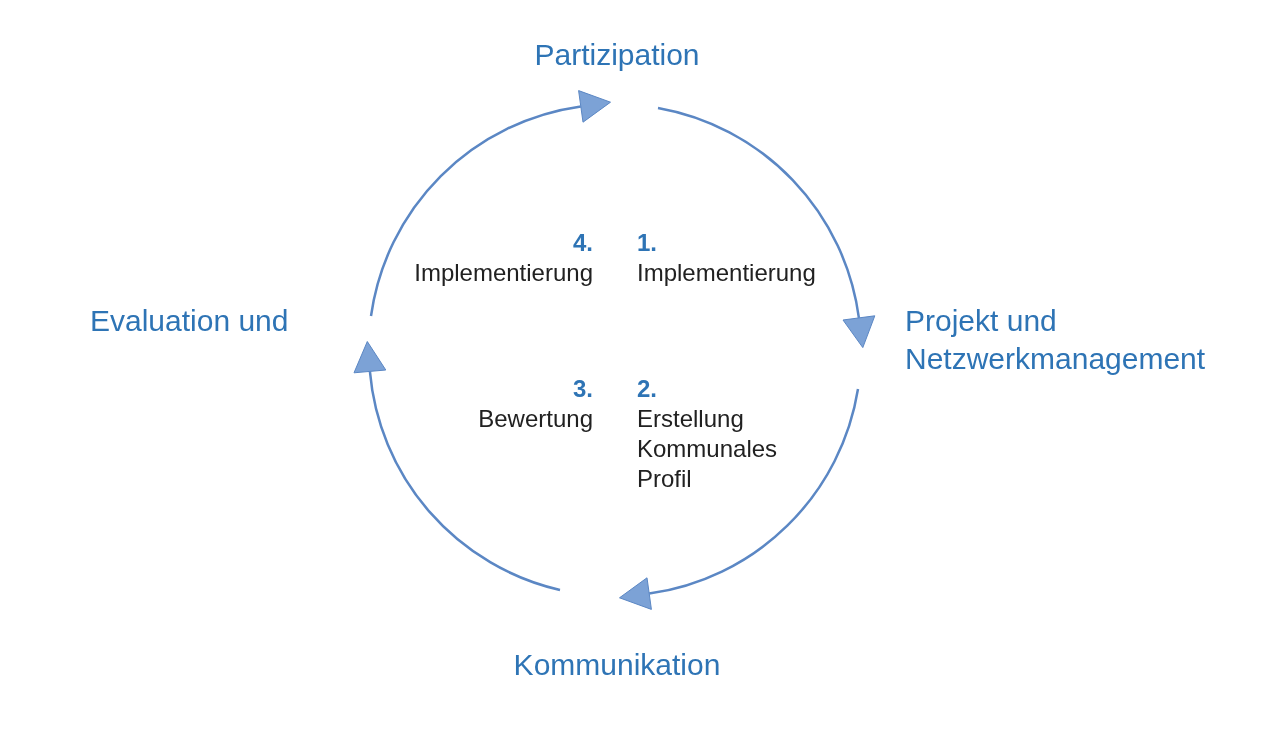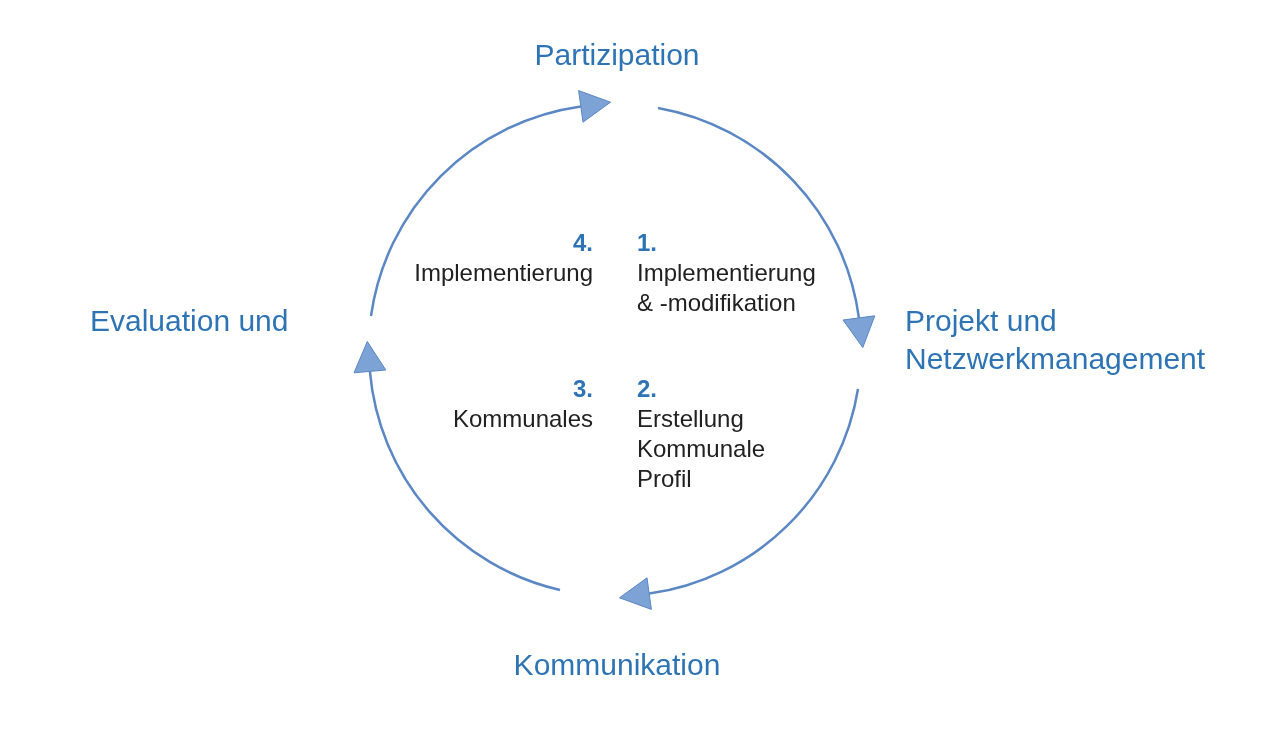"& -modifikation" div { html: <div>&amp; -modifikation</div> -> none }
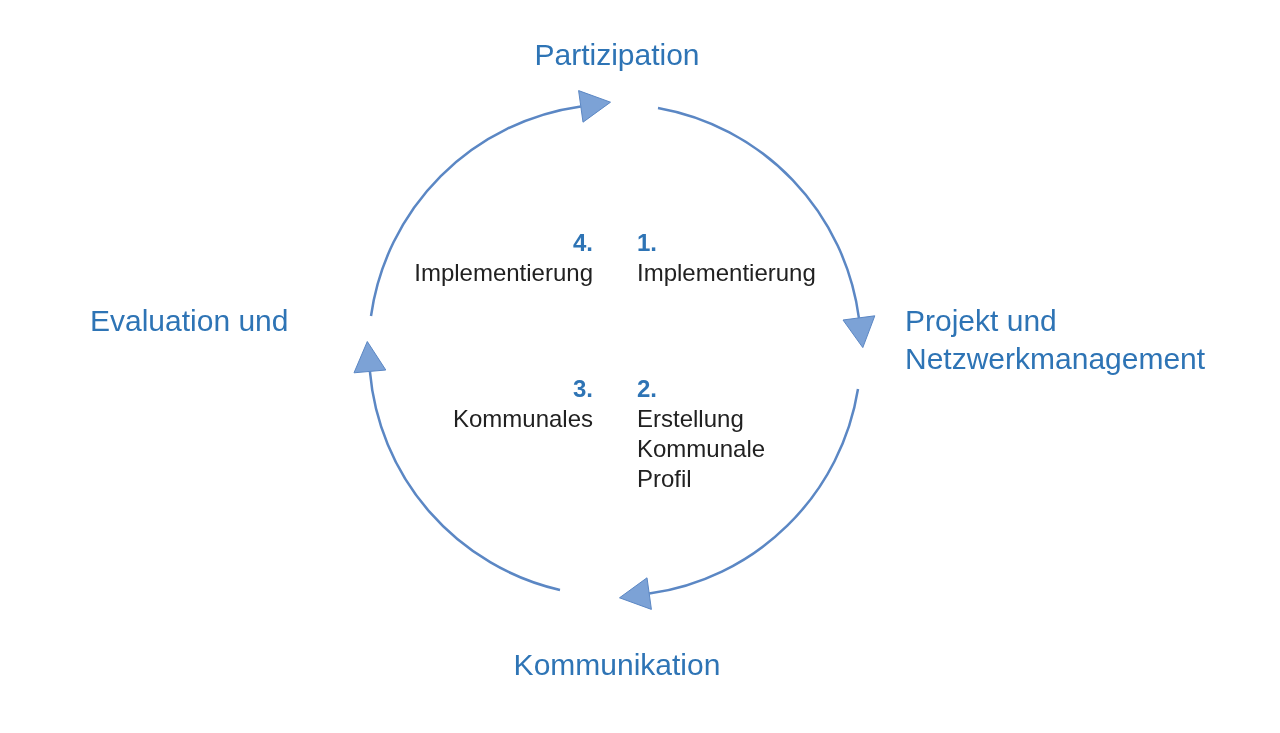"Kommunales" div { text: Kommunales -> Bewertung }
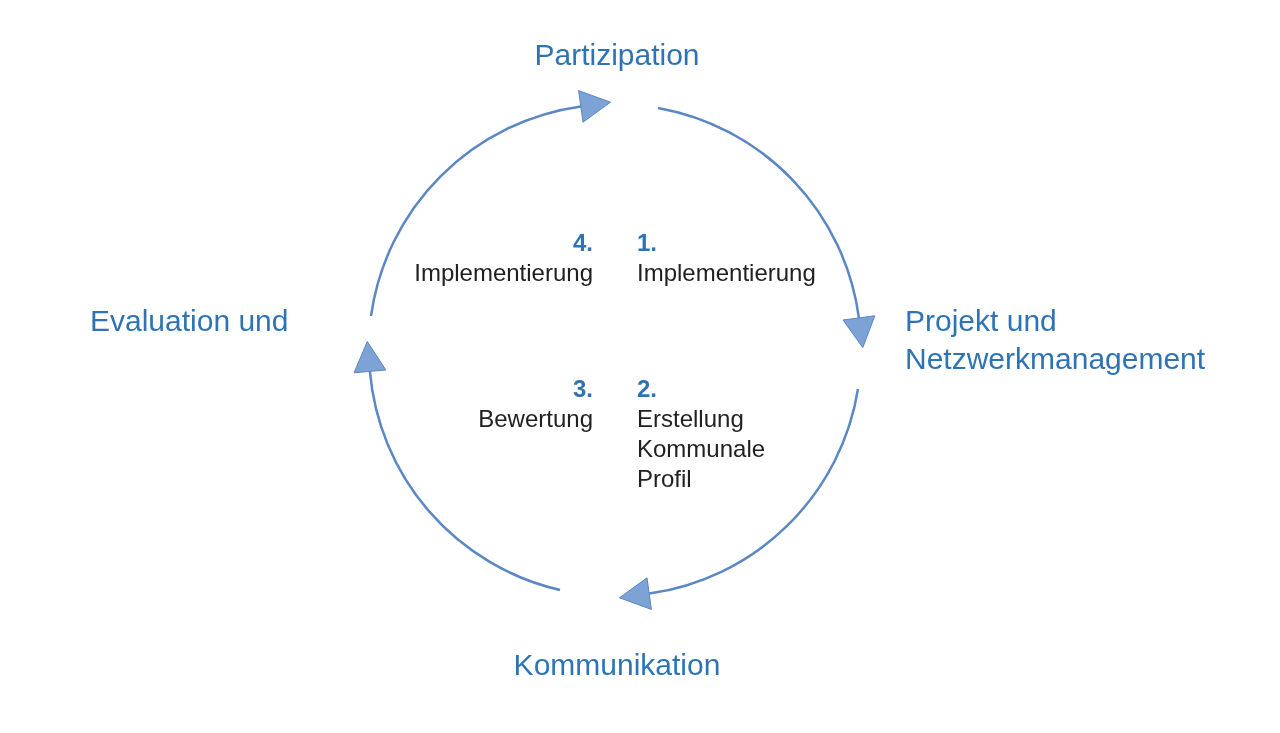"Kommunale" div { text: Kommunale -> Kommunales }
